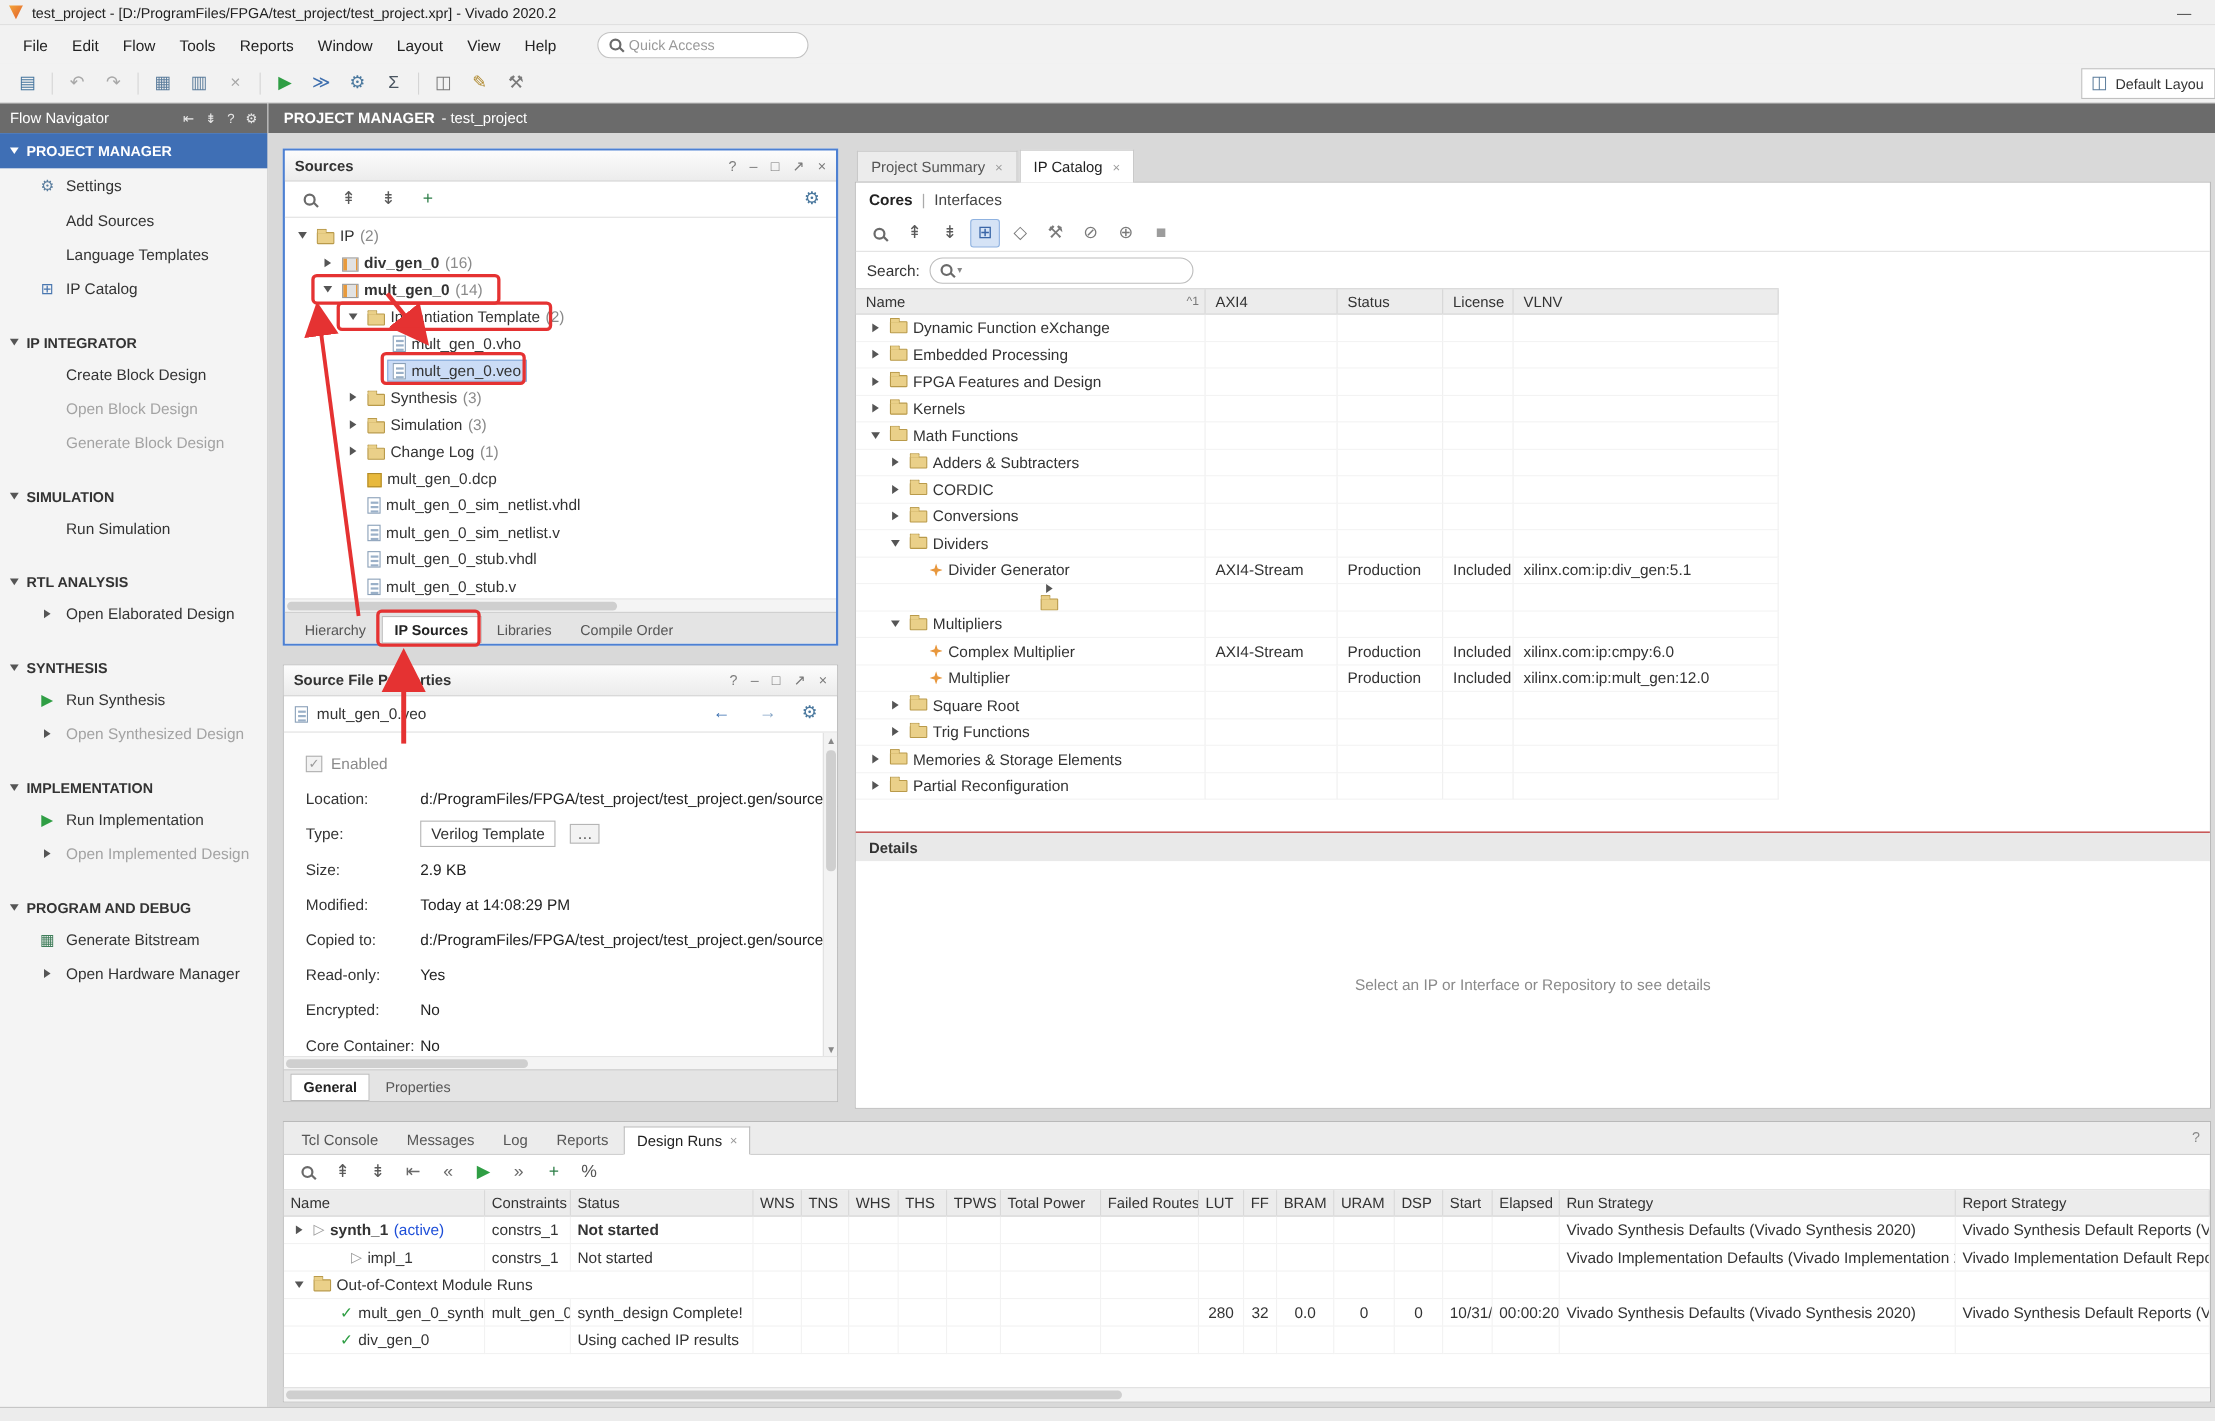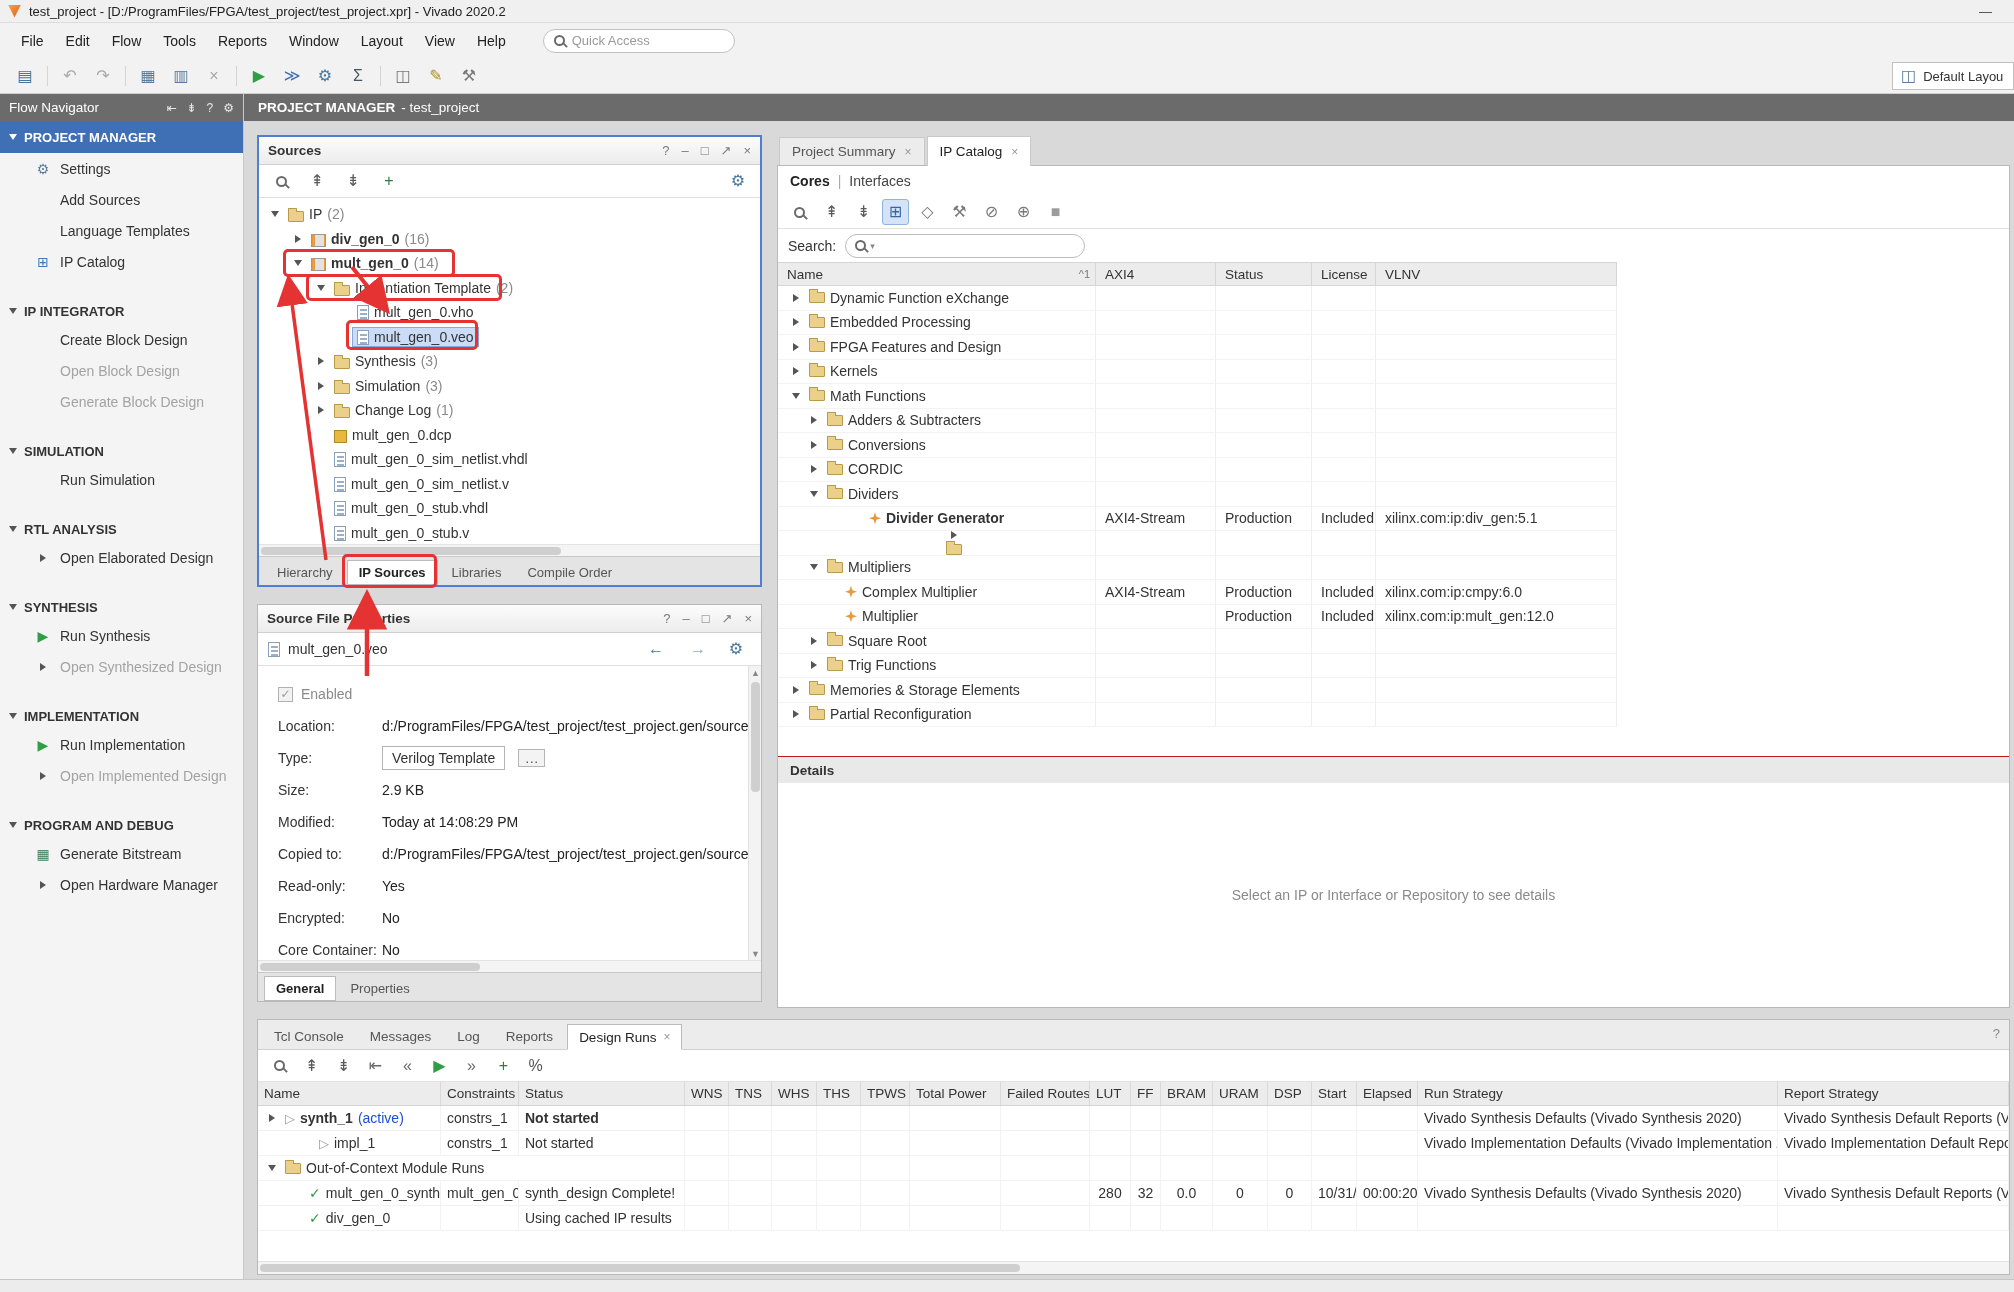"Conversions" div.crow { order: before "CORDIC" -> after "CORDIC" }
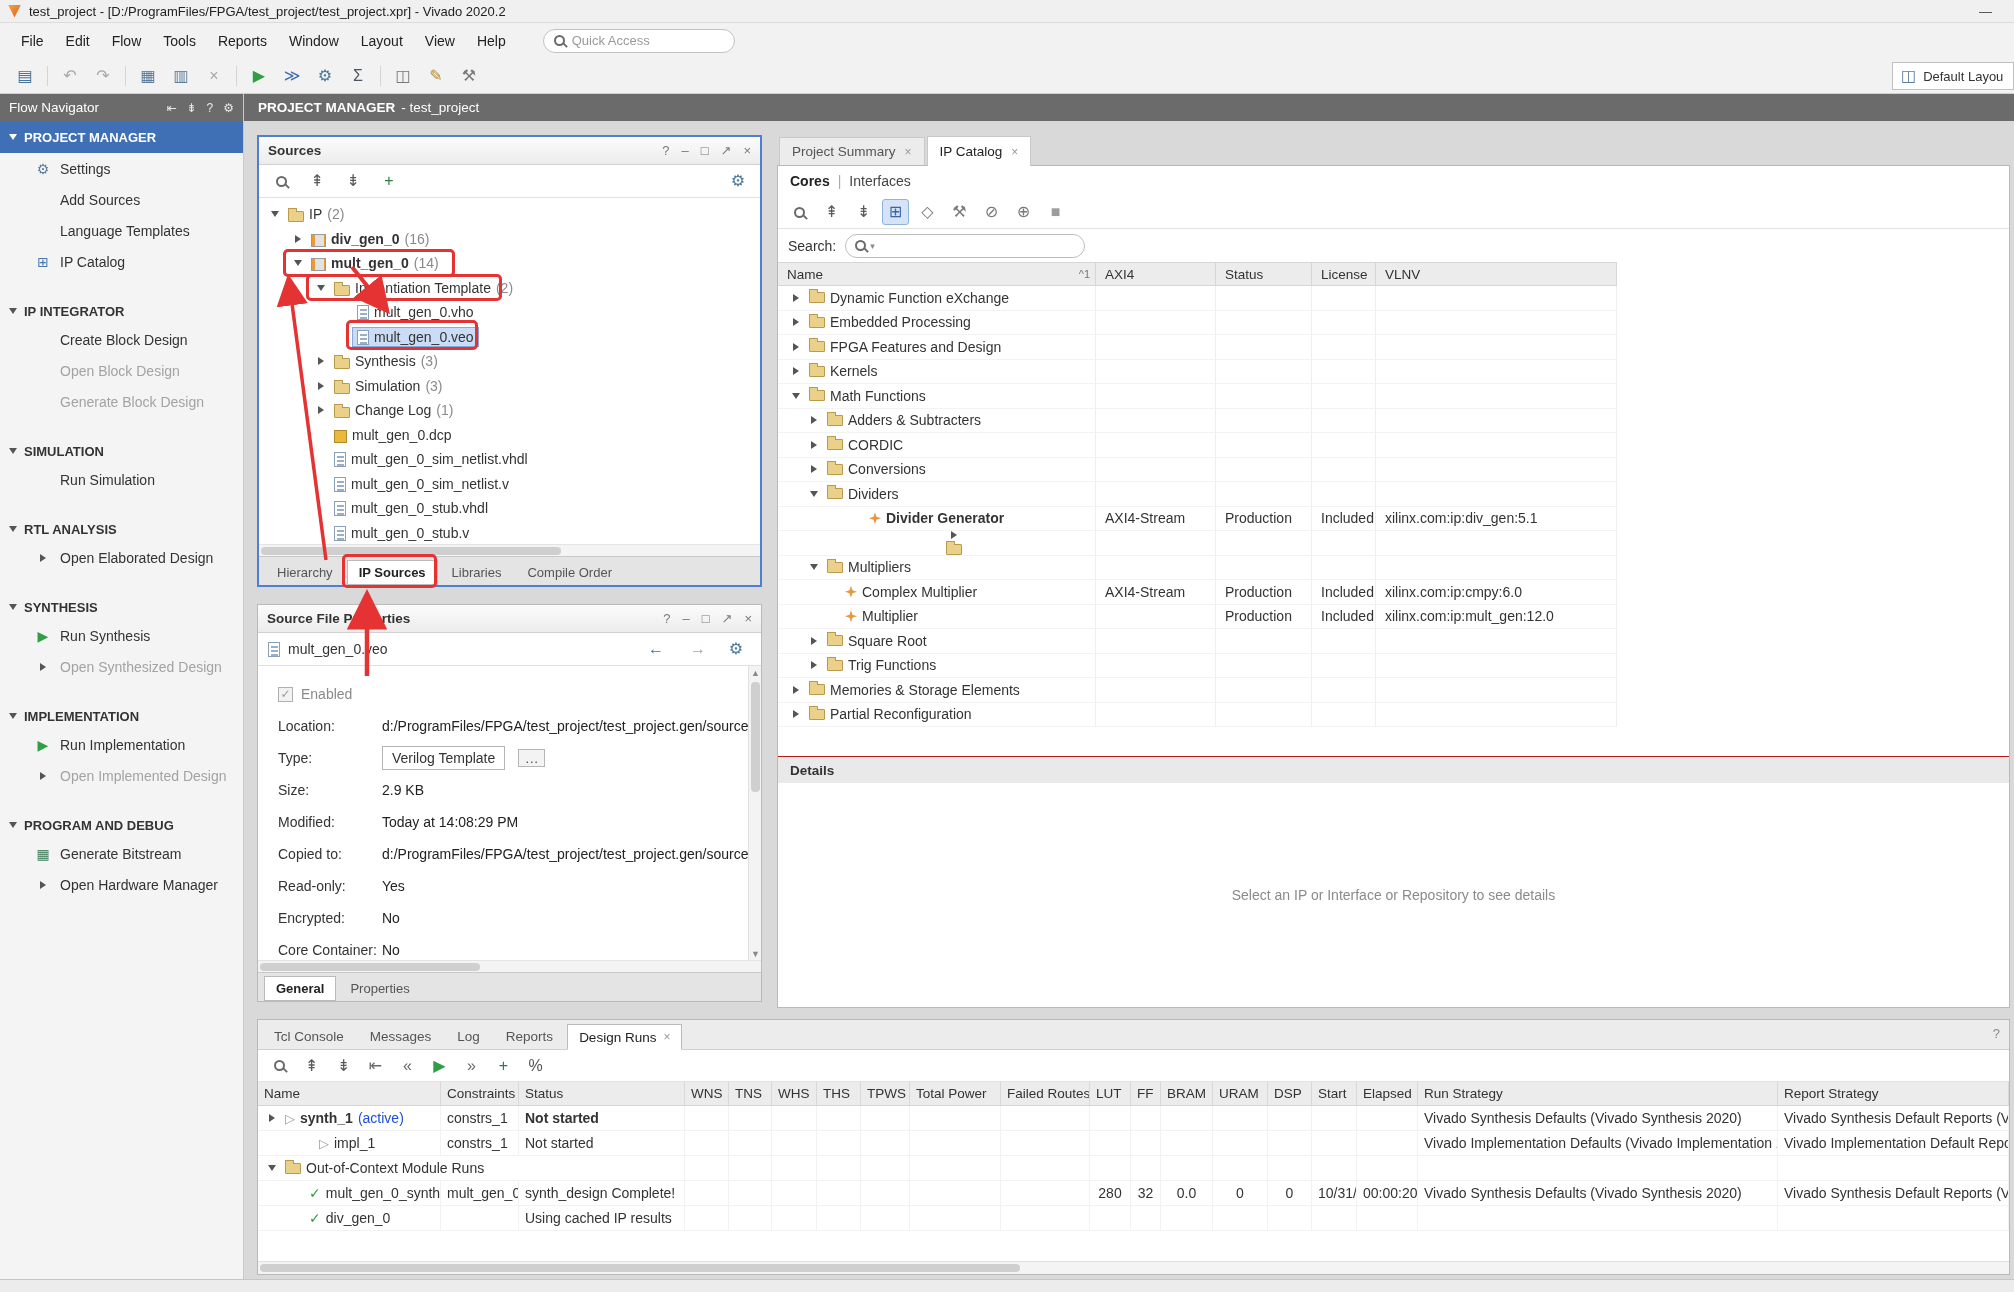"Divider Generator" div.cname { font-weight: bold -> none; padding-left: 70px -> 46px }
